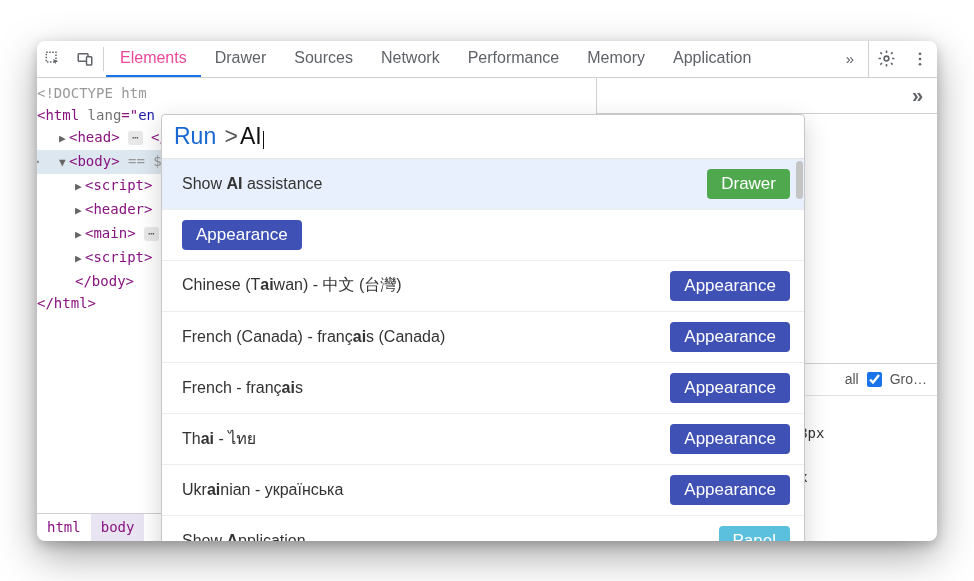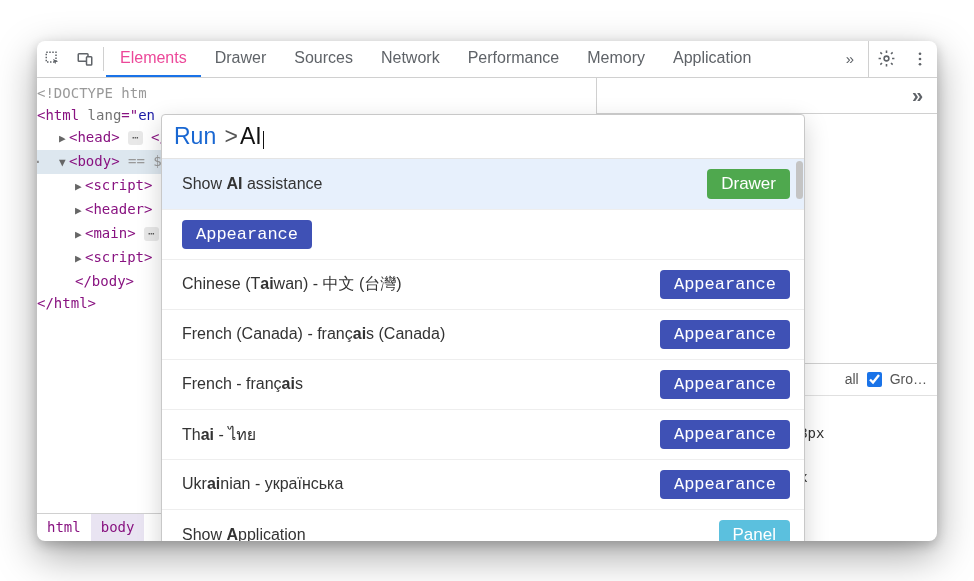"Appearance" .badge-appearance { font-family: Liberation Mono, monospace -> none }
